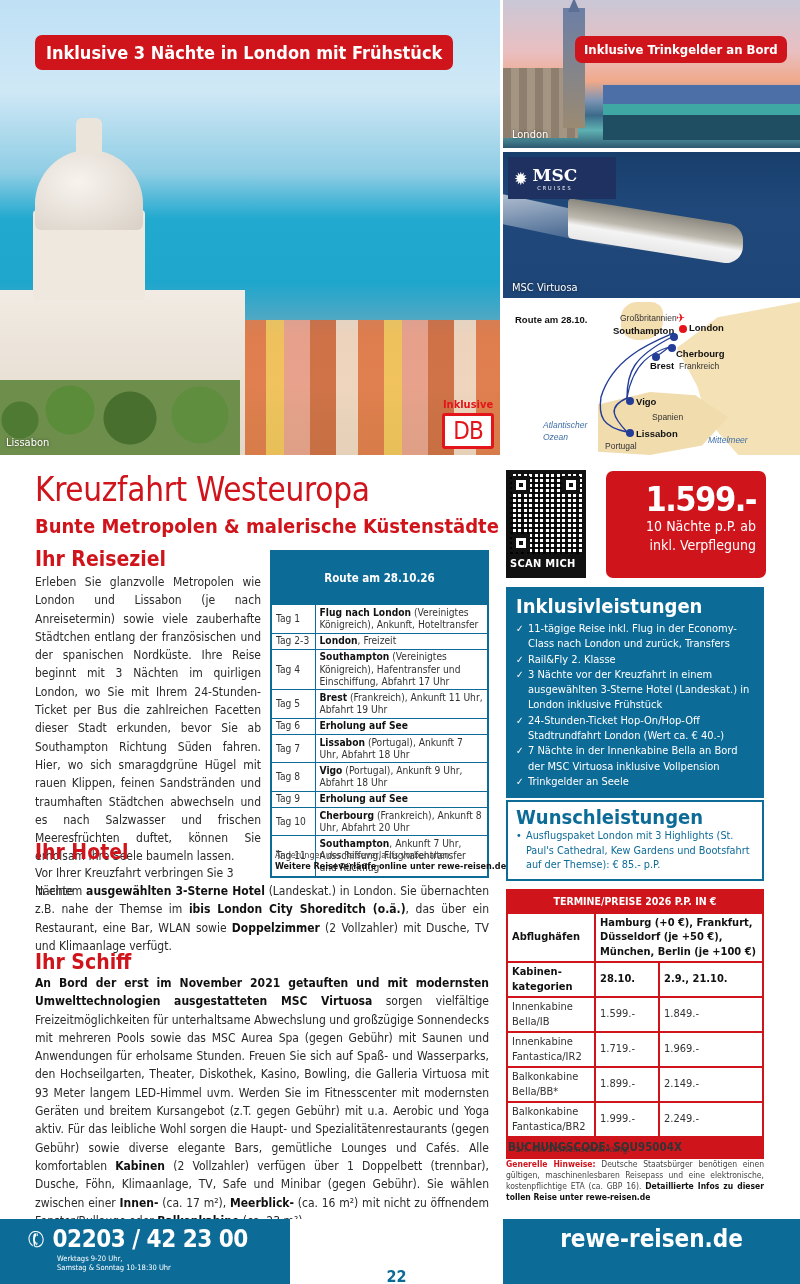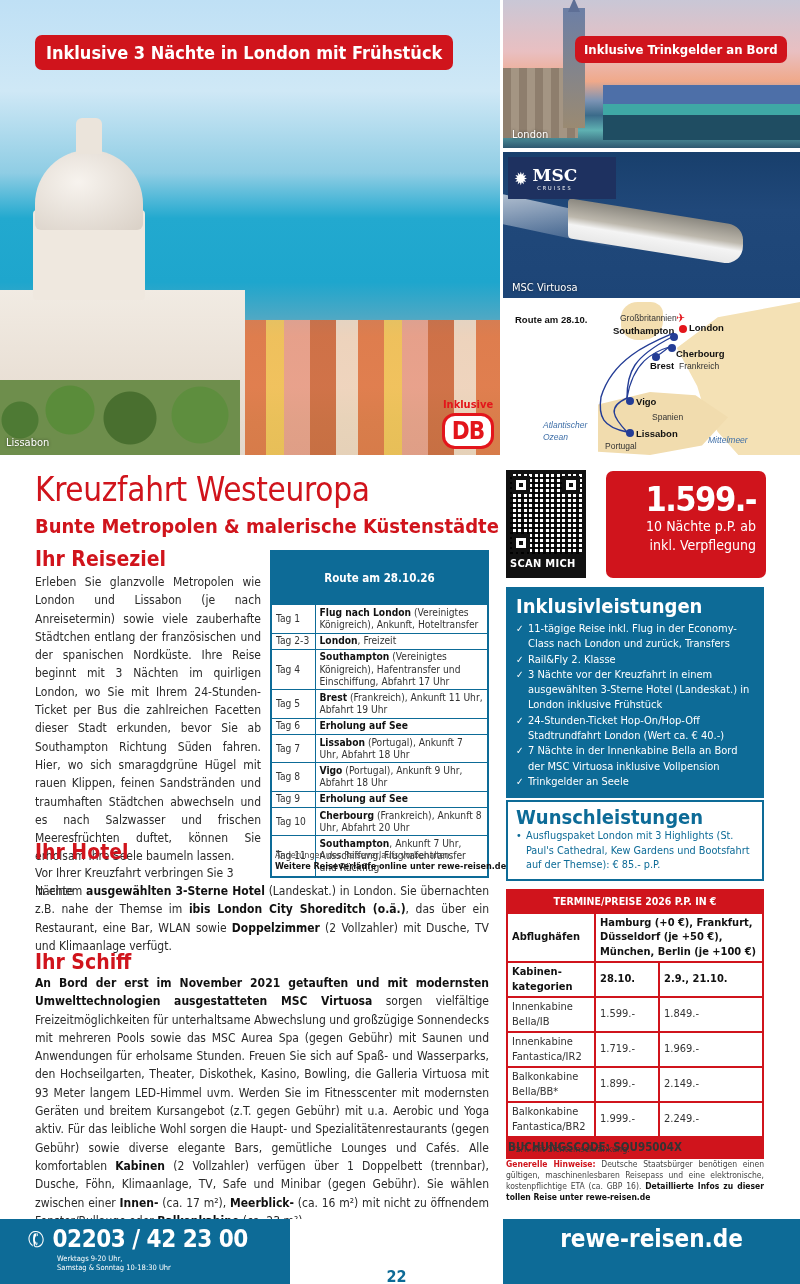"DB" .db-logo { border-radius: 13px -> 3px; font-weight: bold -> normal }
